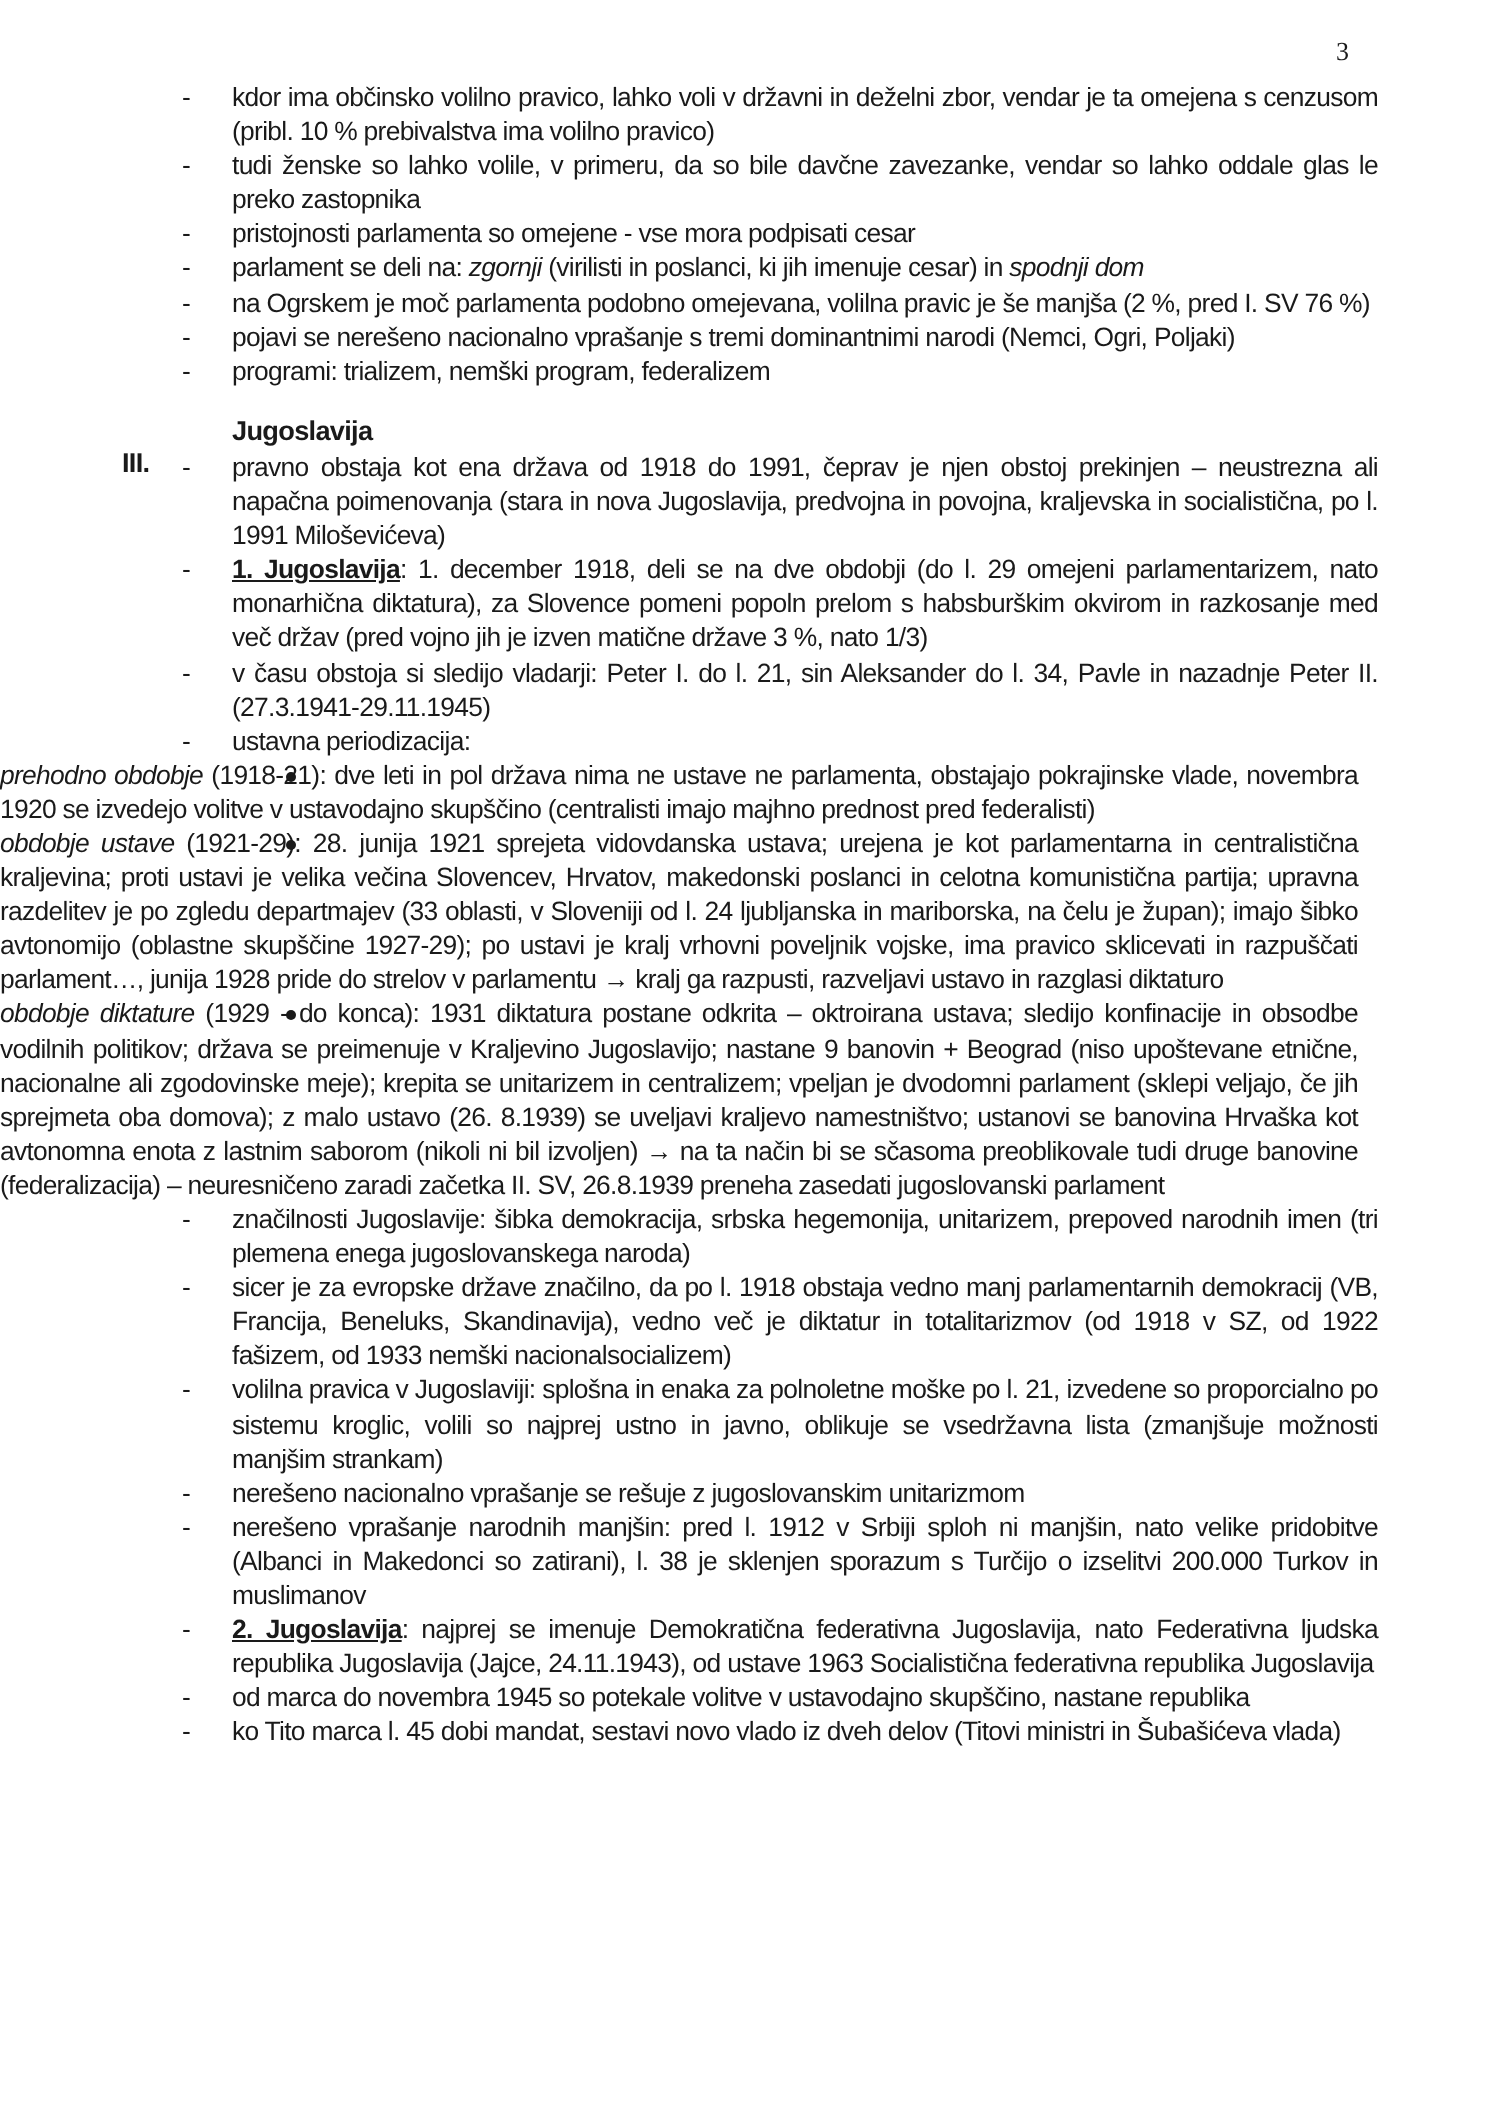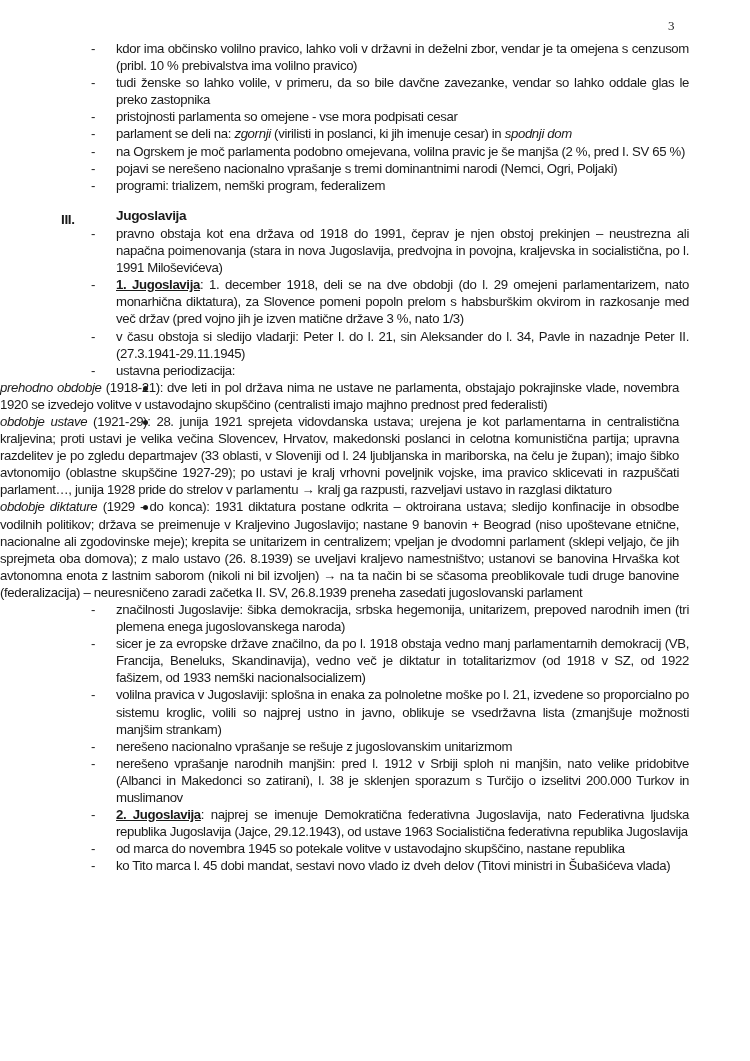"na Ogrskem je moč parlamenta" span { text: 65 -> 76 }
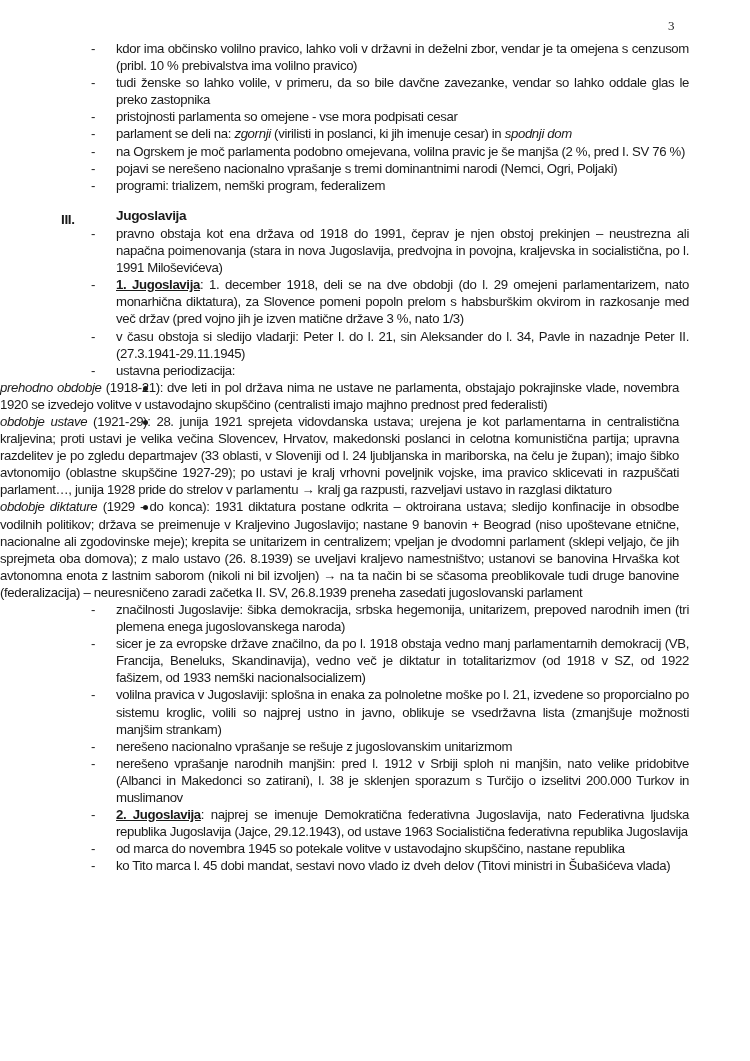"III." .heading .num { top: 4px -> 16px }
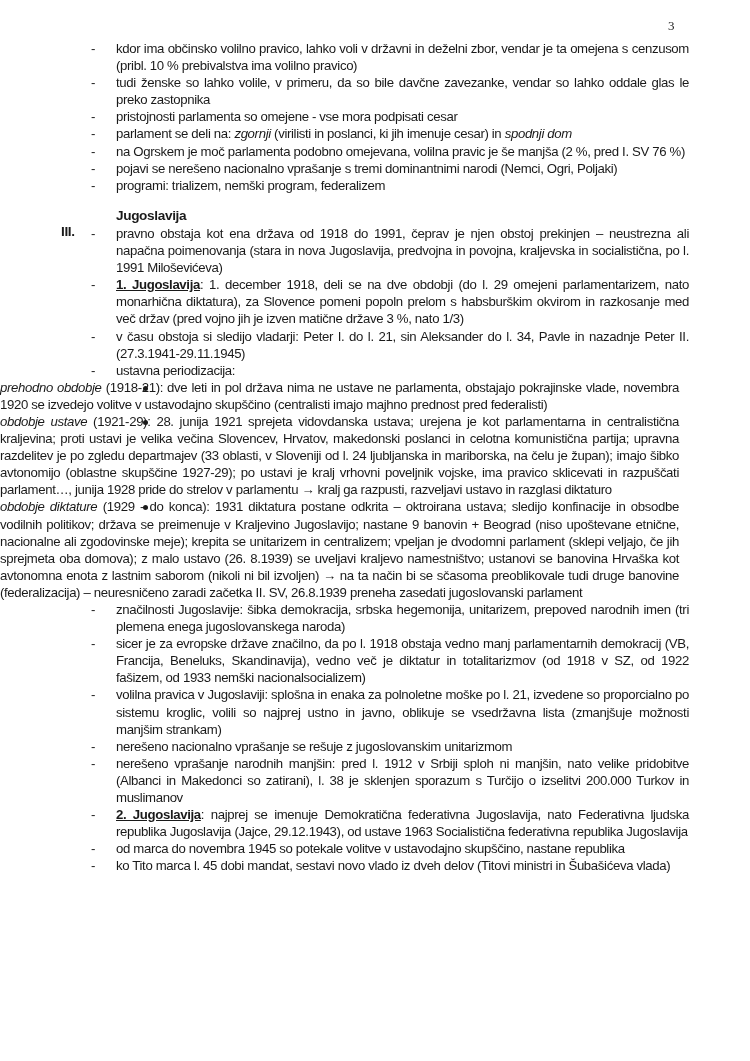": najprej se imenuje Demokratična" span { text: 29.12.1943 -> 24.11.1943 }
